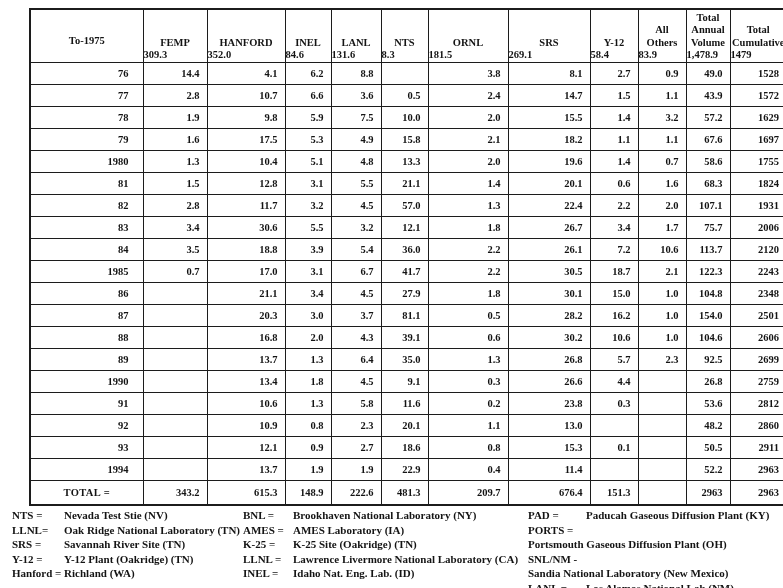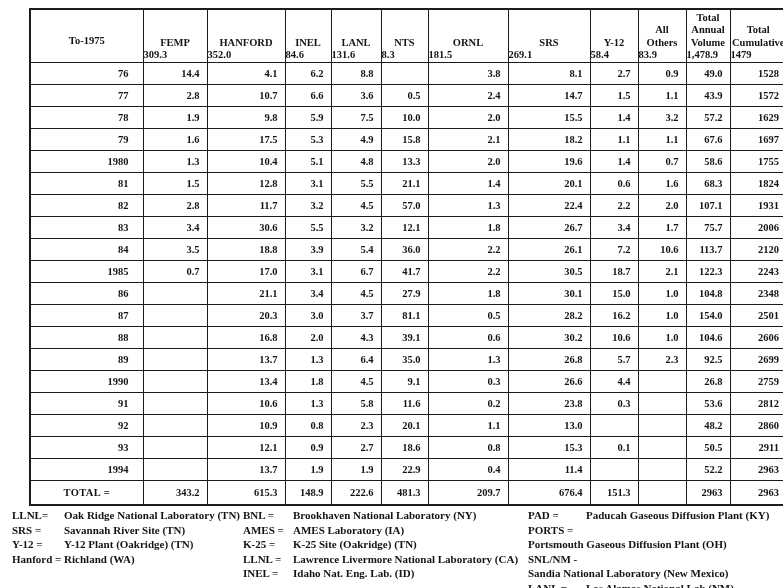"NTS = Nevada Test Stie" div.legend-entry { html: none -> <div><span>NTS = </span><span>Nevada Test Stie (NV)</span></div> }
